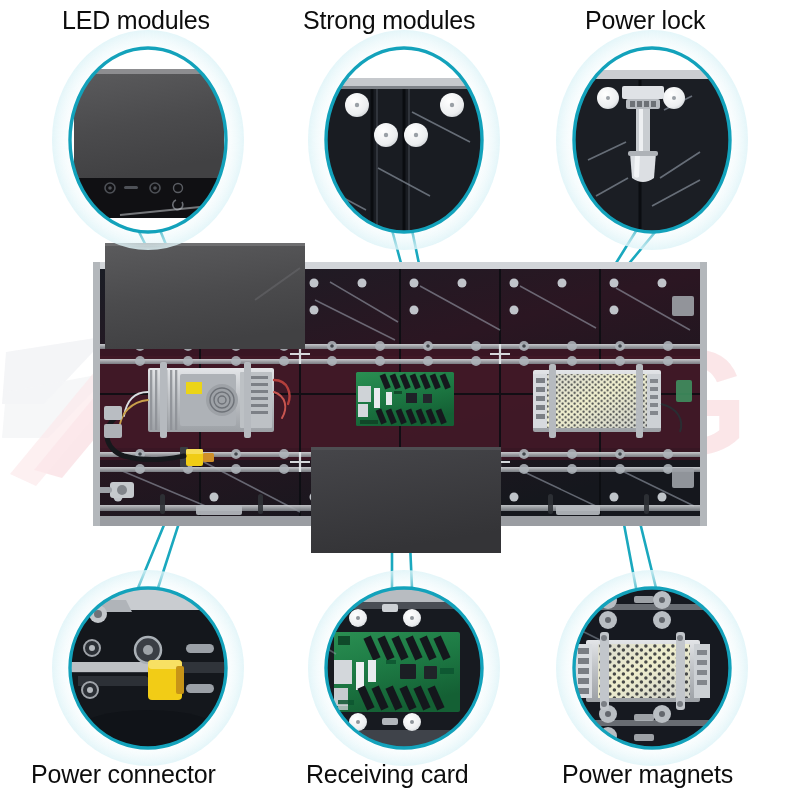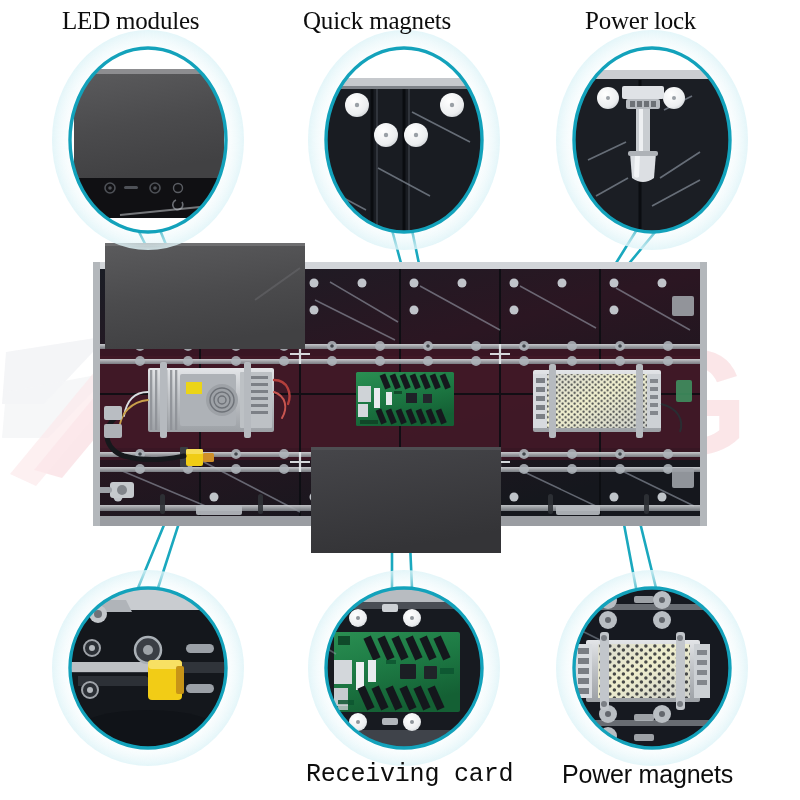"LED modules" .label-top { font-family: Liberation Serif, serif -> none }
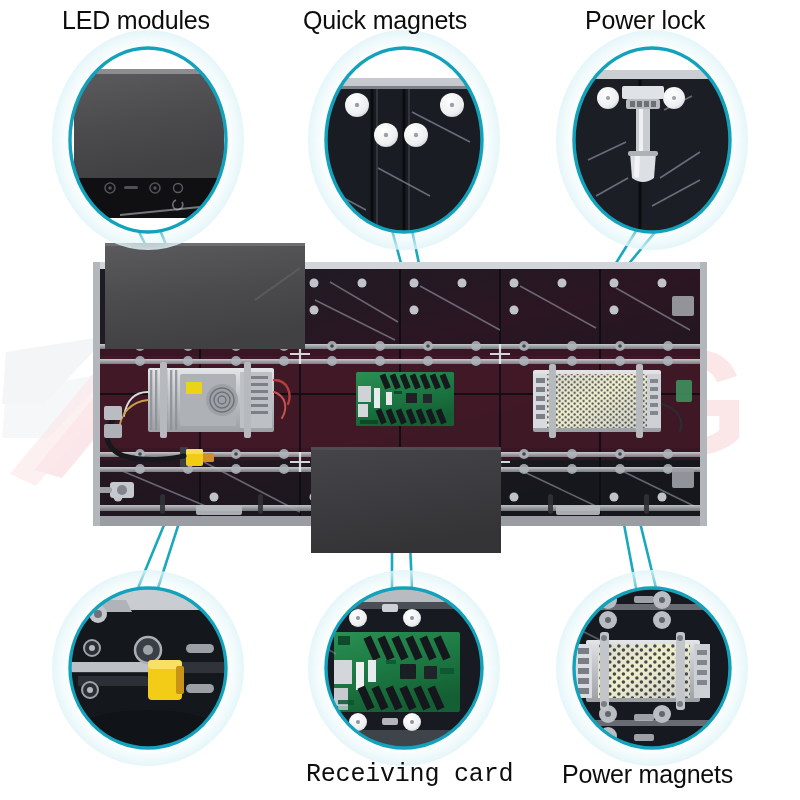"Quick magnets" div.callout-label { text: Quick magnets -> Strong modules }
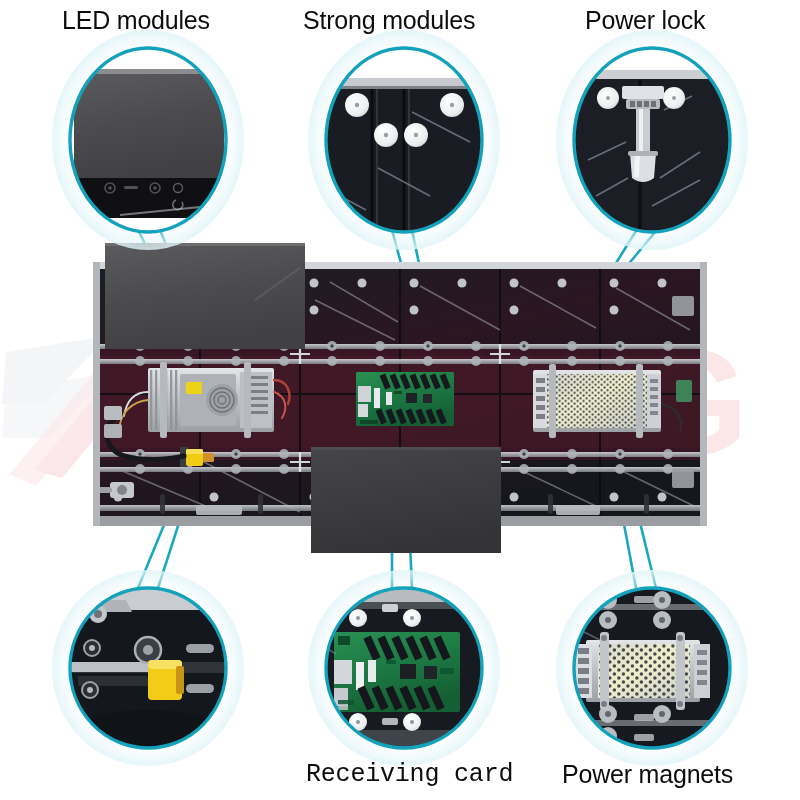"Power connector" div.callout-label { html: none -> <div>Power connector</div> }
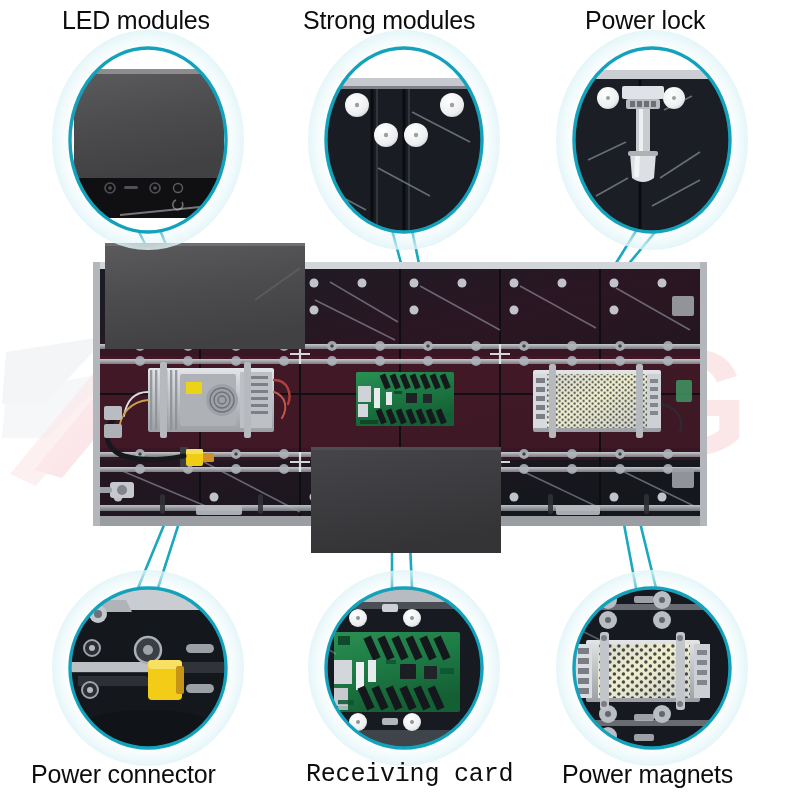"Receiving card" .lbl-rcard { font-family: Liberation Mono, monospace -> none }
